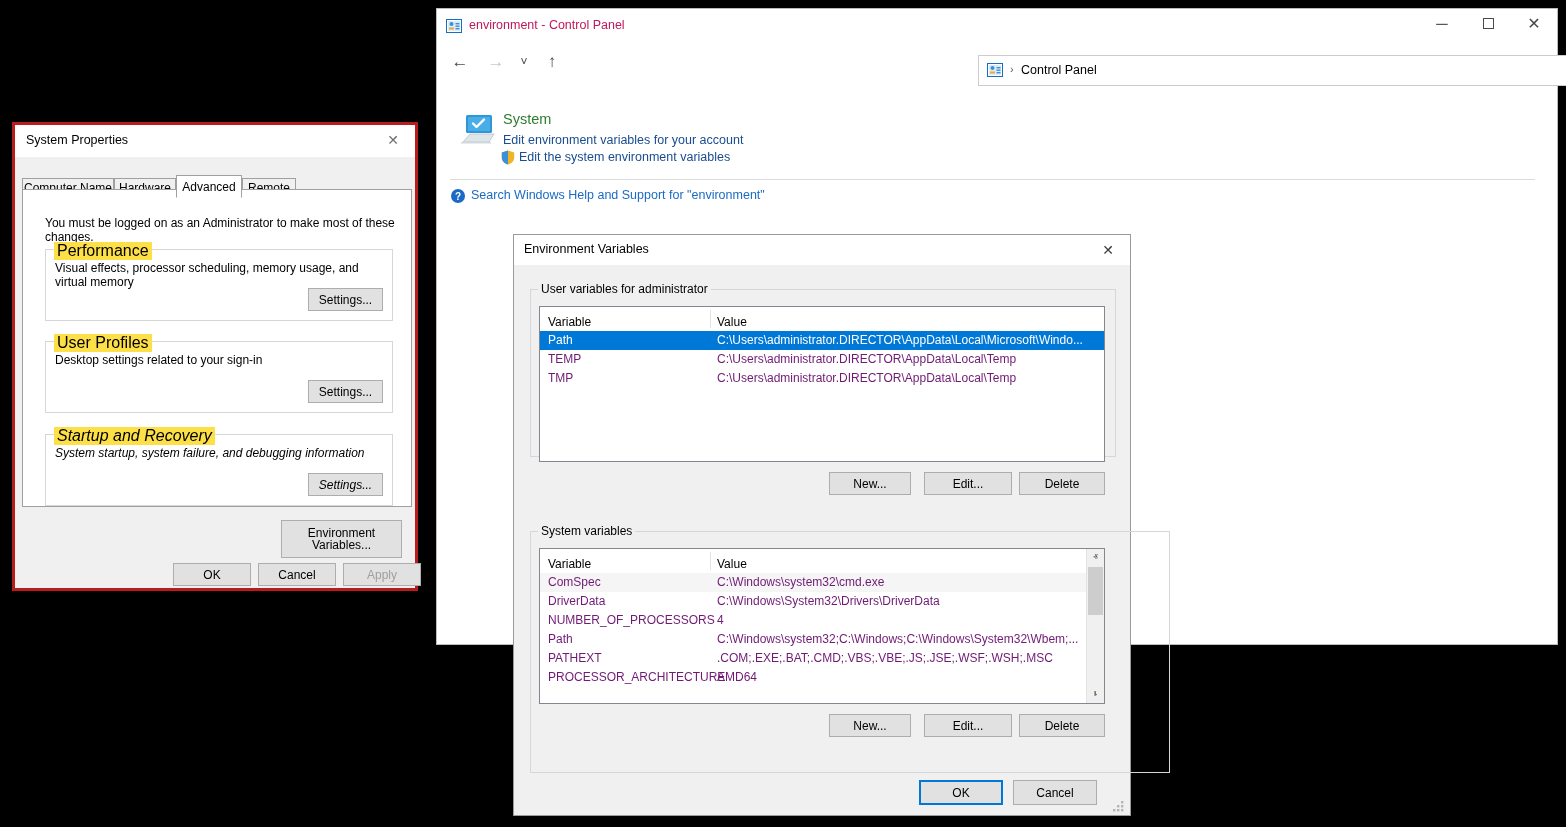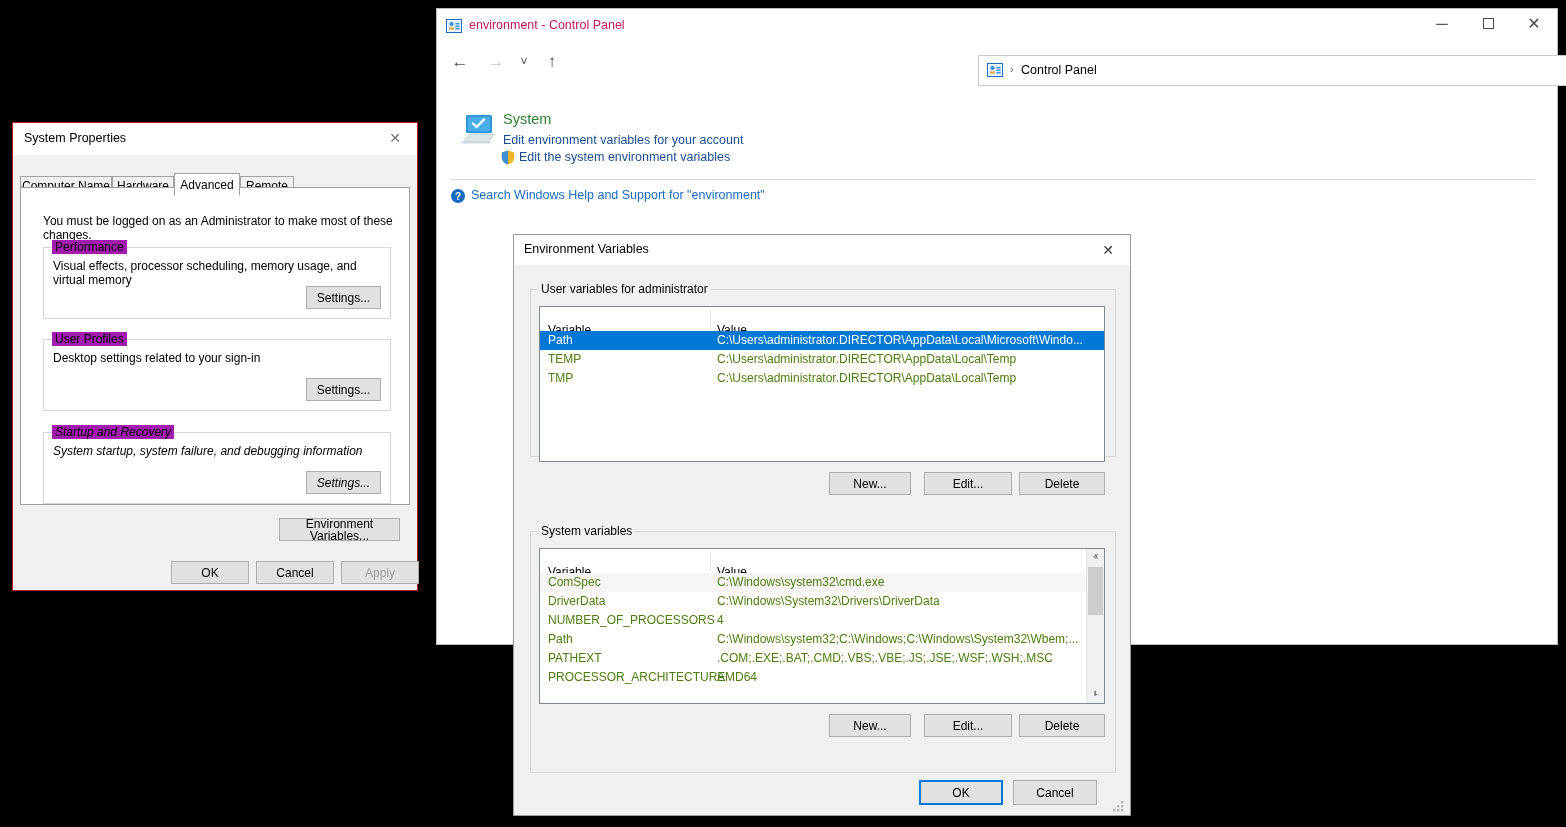"System Properties" #sysprops { border: 1px solid #b91c1c -> 3px solid #b91c1c }
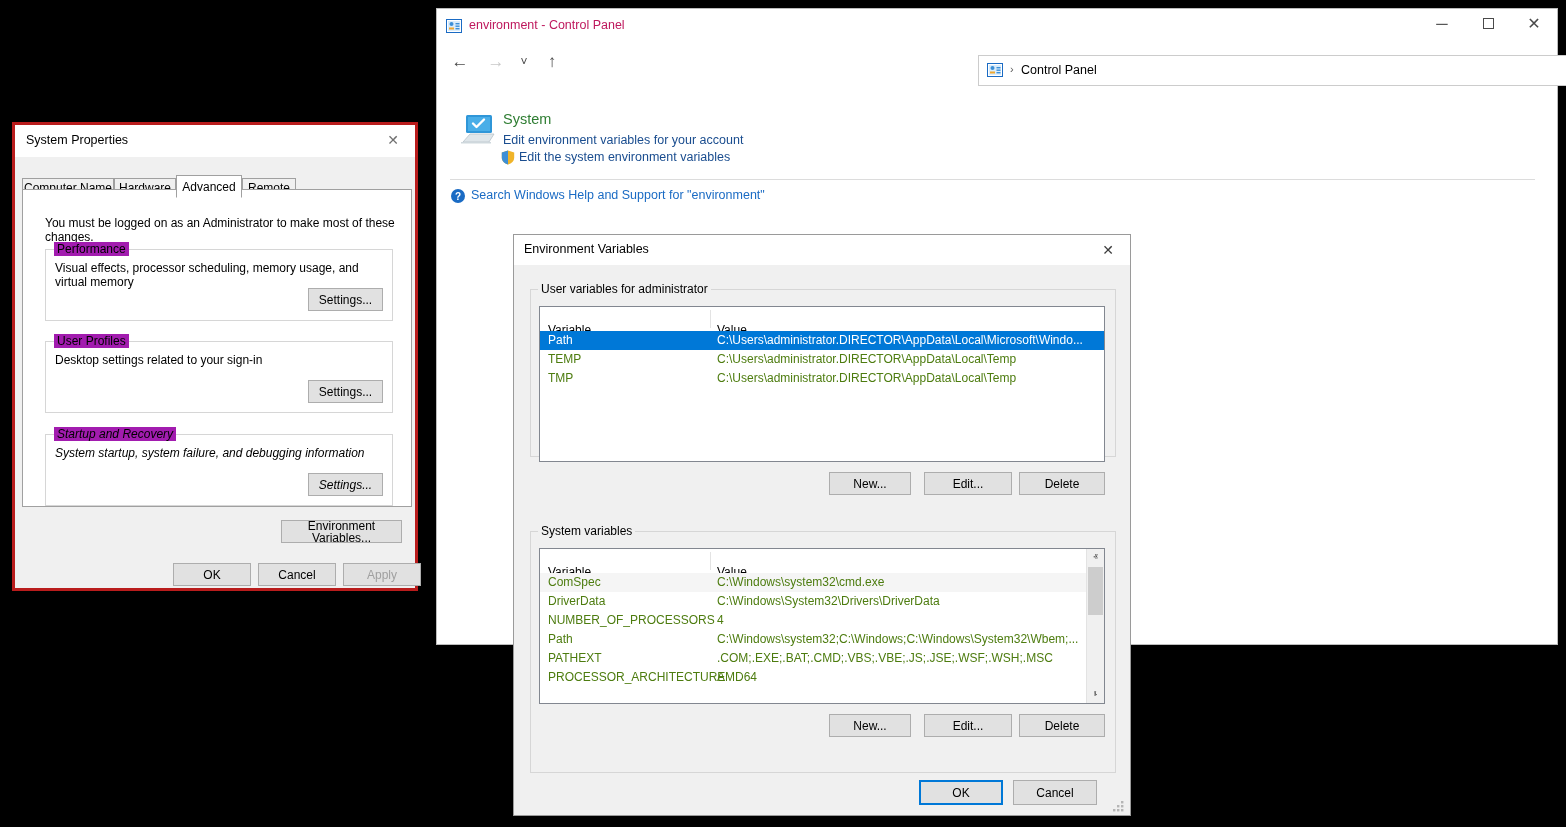"Performance" .group > .legend { background: #a21caf -> #fde047; font-size: 12px -> 16px }
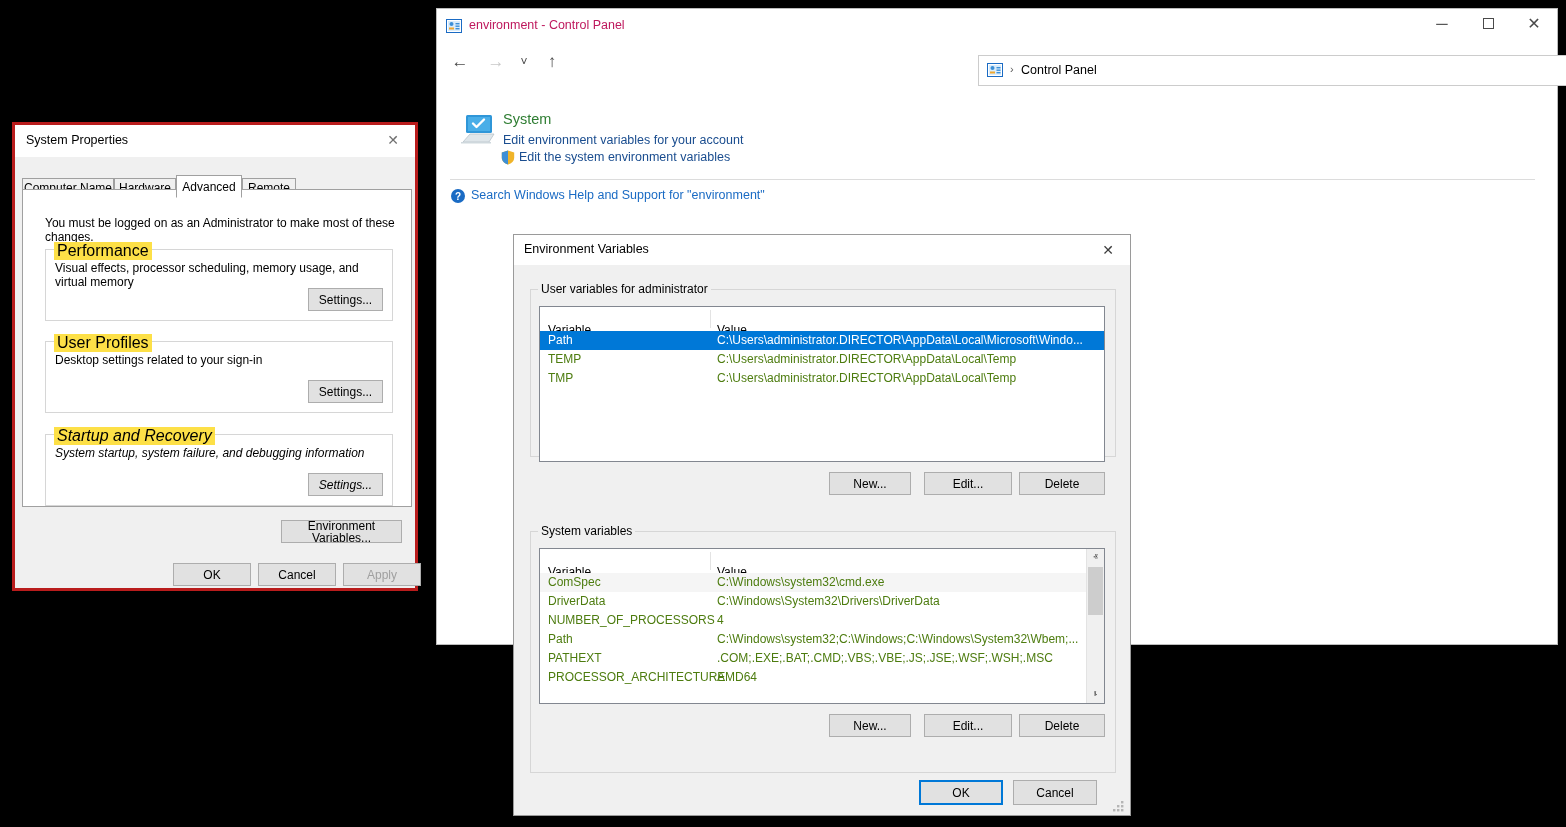"Variable" .lv-head .h { top: 16px -> 8px }
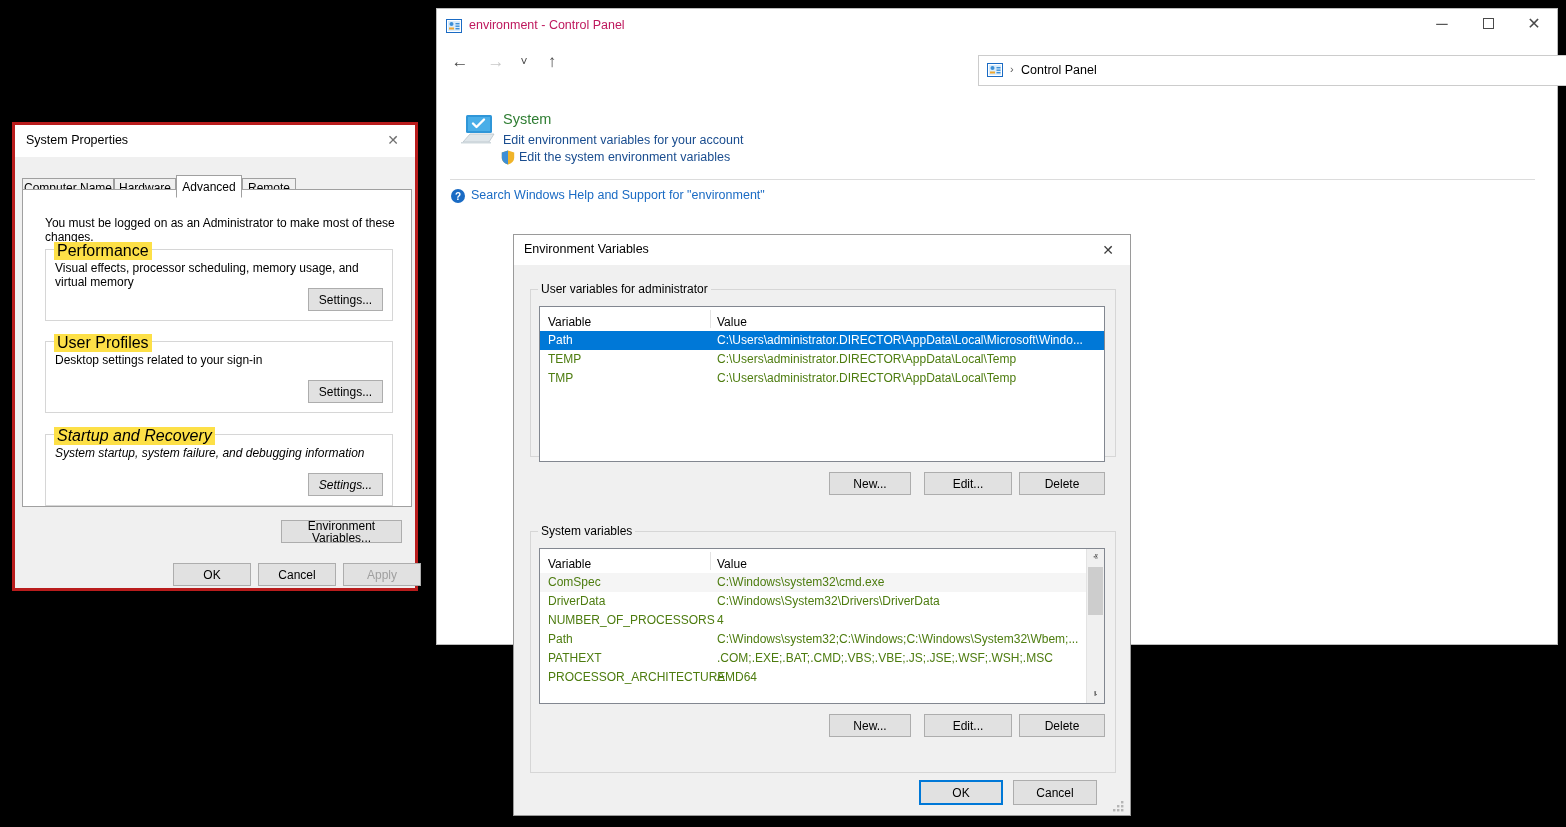"TEMP" .lv-row { color: #4d7c0f -> #701a75 }
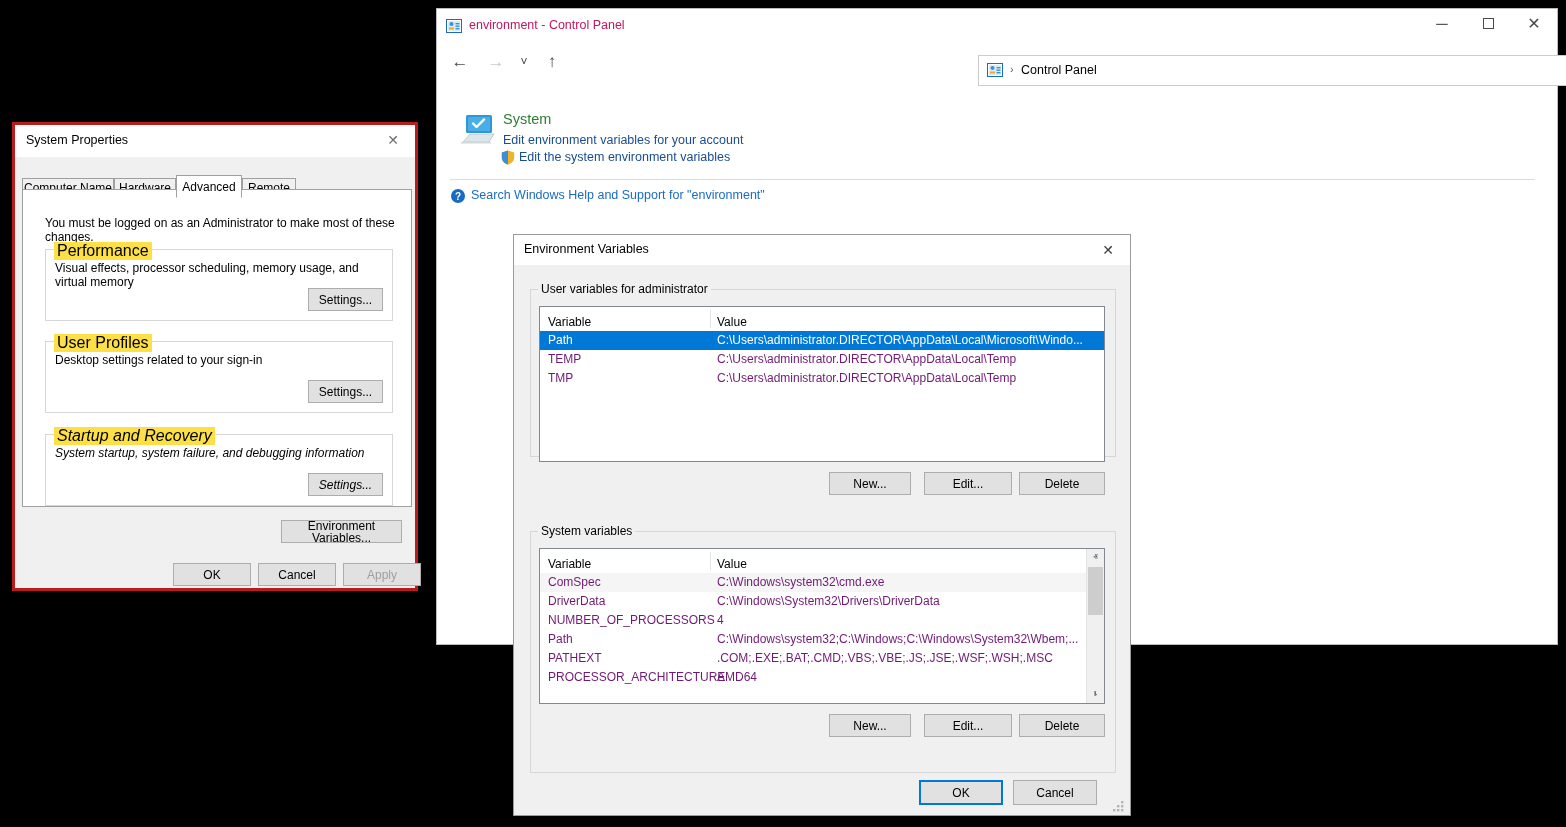"Environment Variables..." div.btn { height: 23px -> 38px }
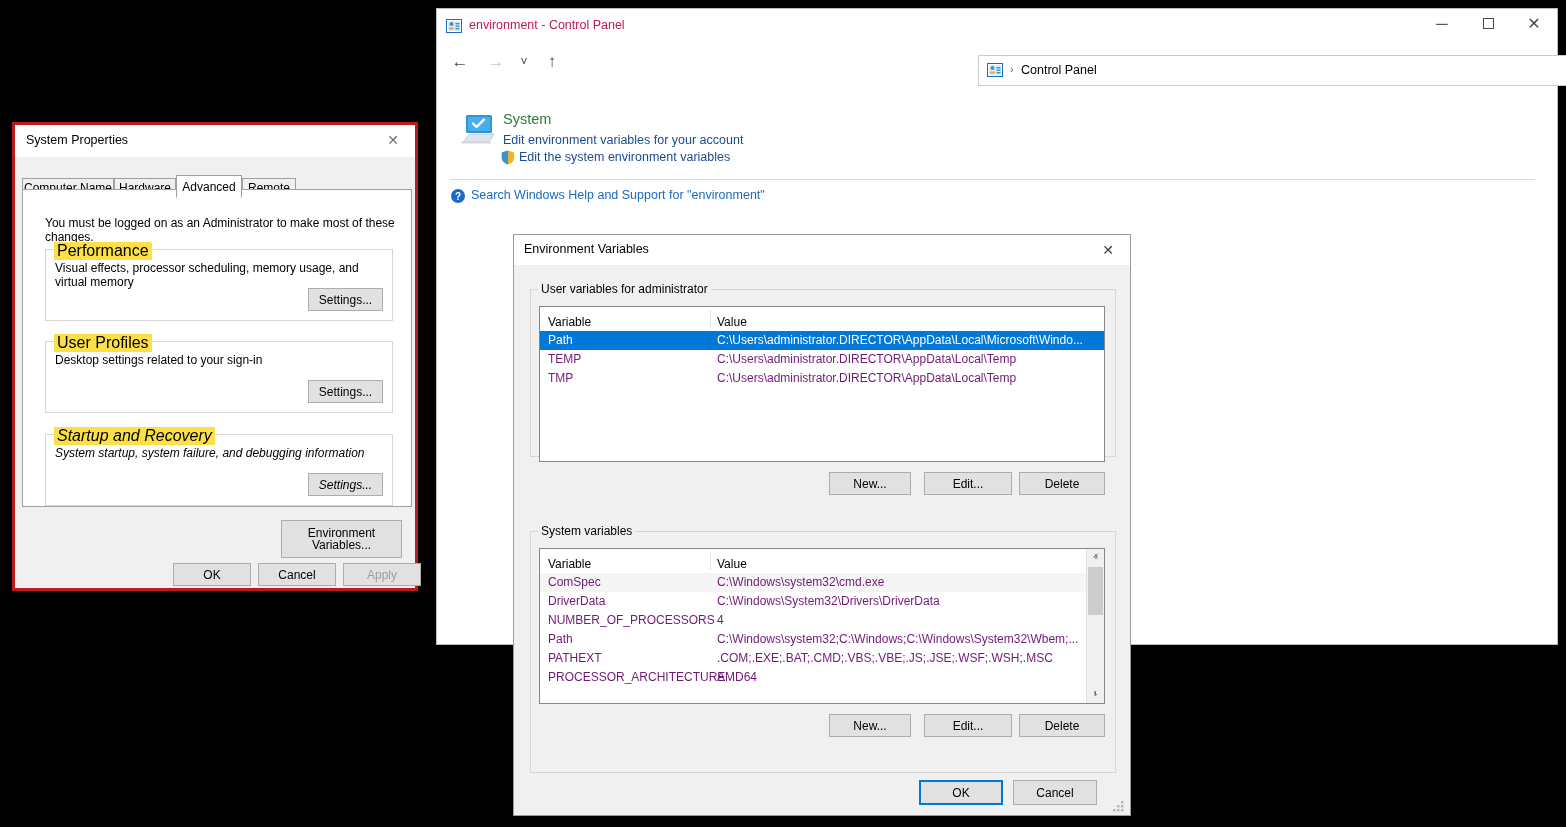"System variables" div.envgroup { width: 586px -> 640px }
